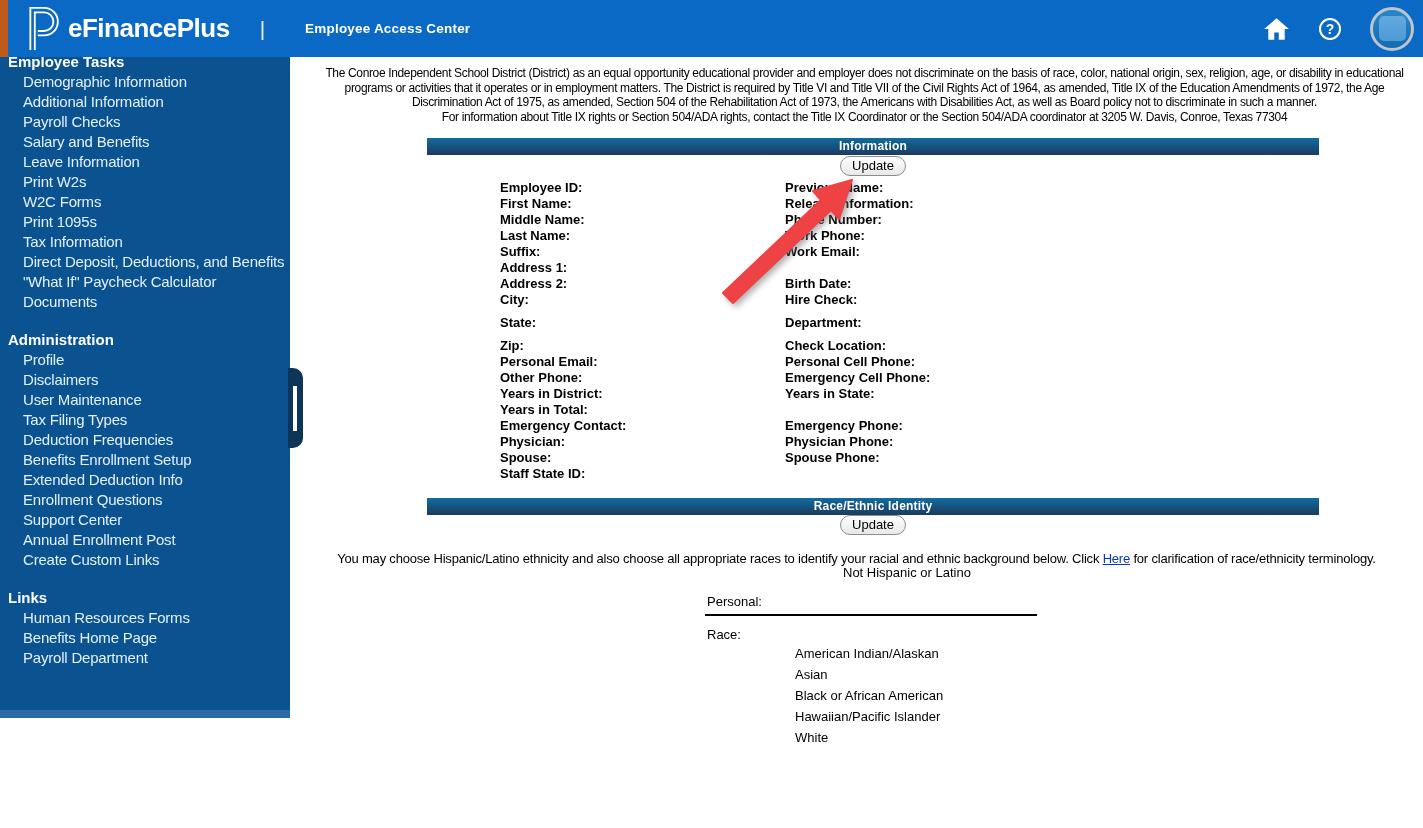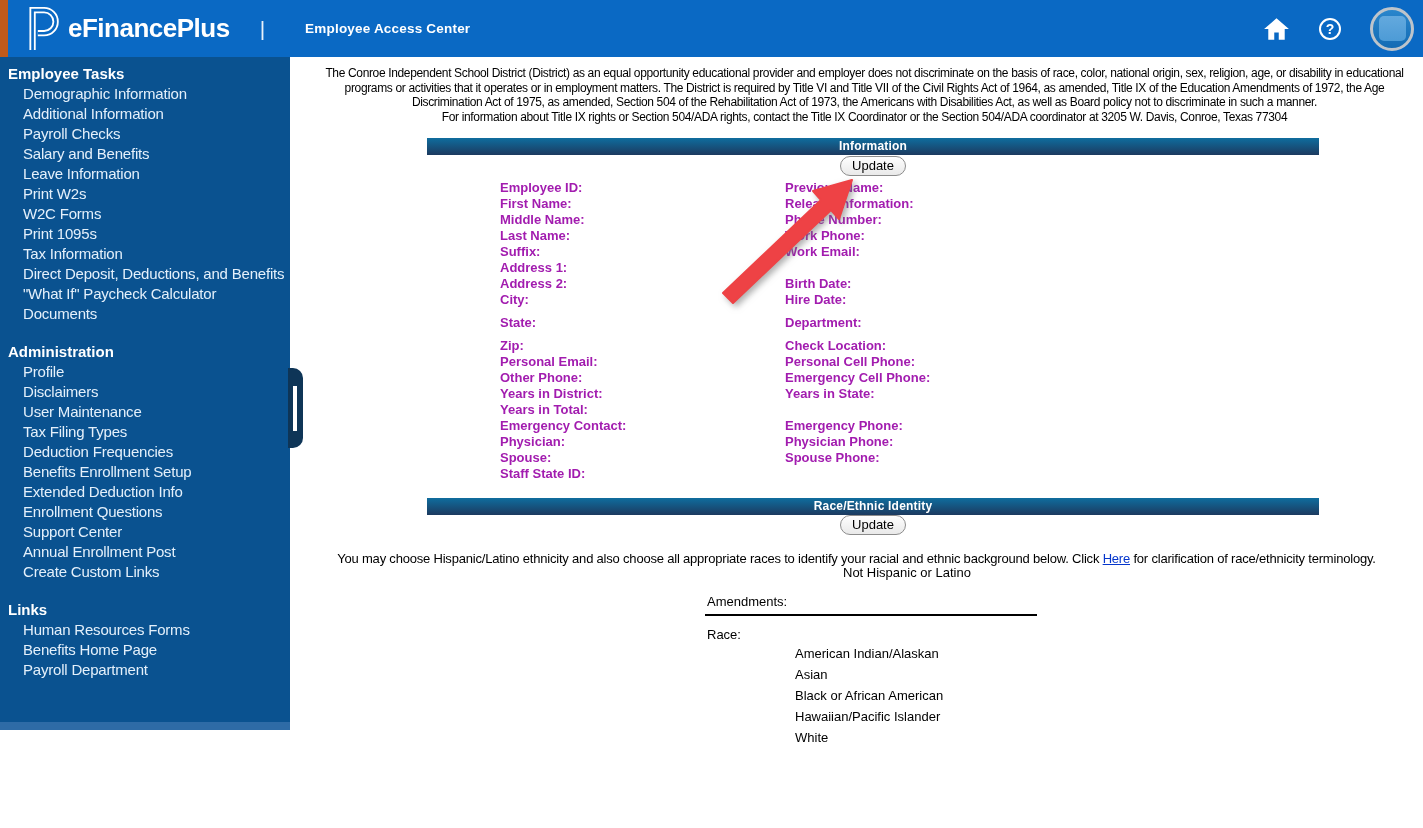"Employee Tasks" #sidebar { top: 54px -> 42px }
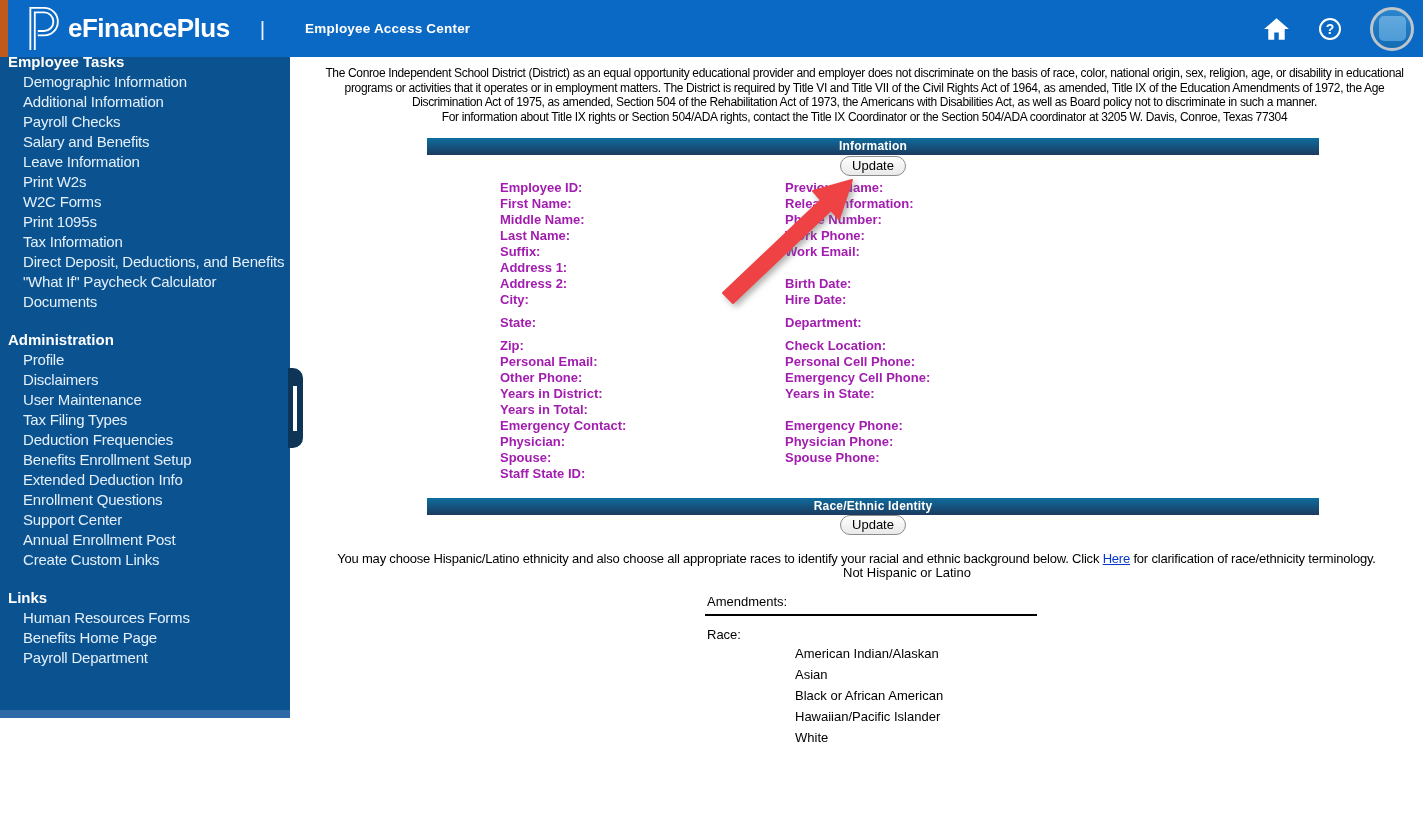"Employee ID:" .form-row { color: #a21caf -> #000000 }
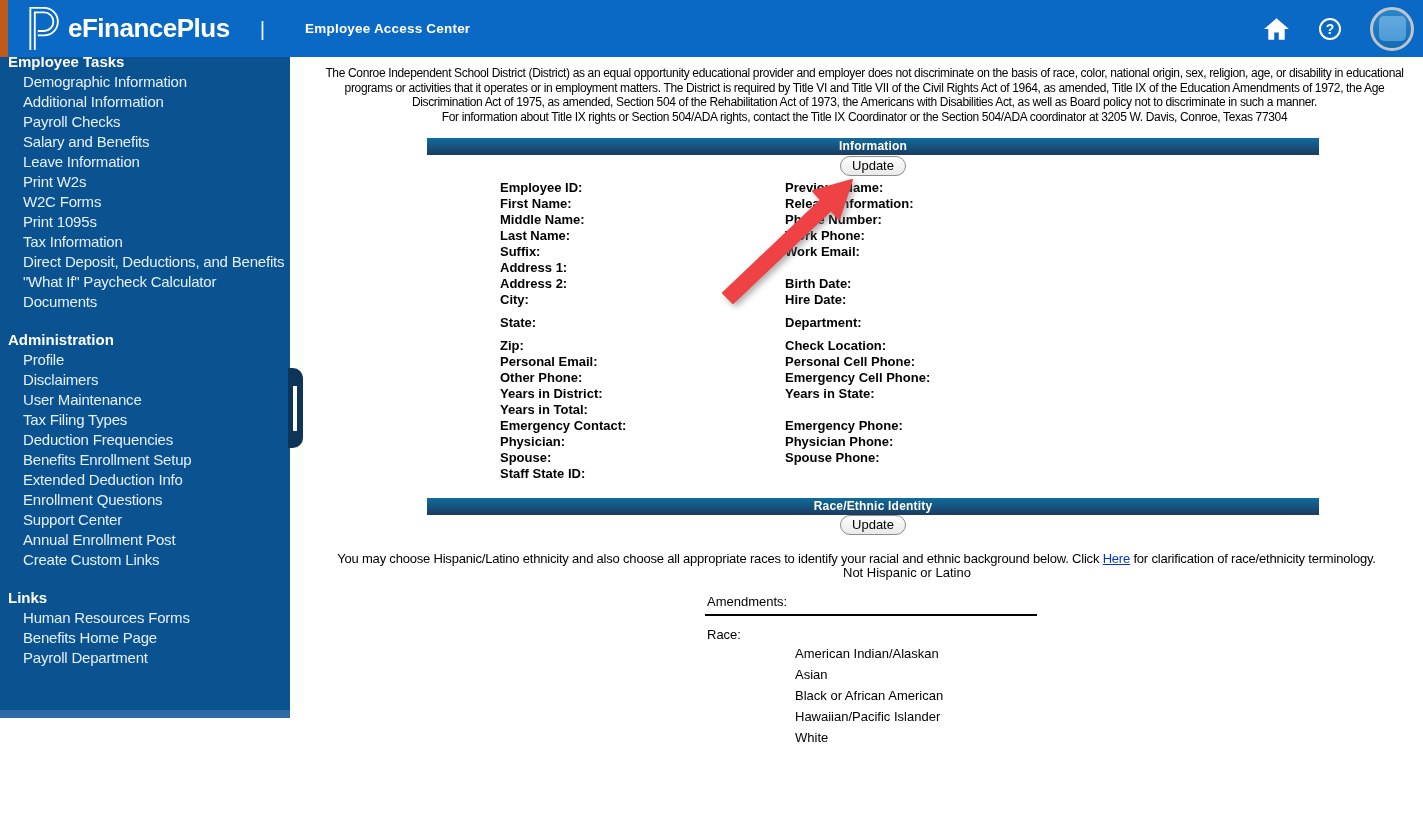"Hire Date:" span.r { text: Date -> Check }
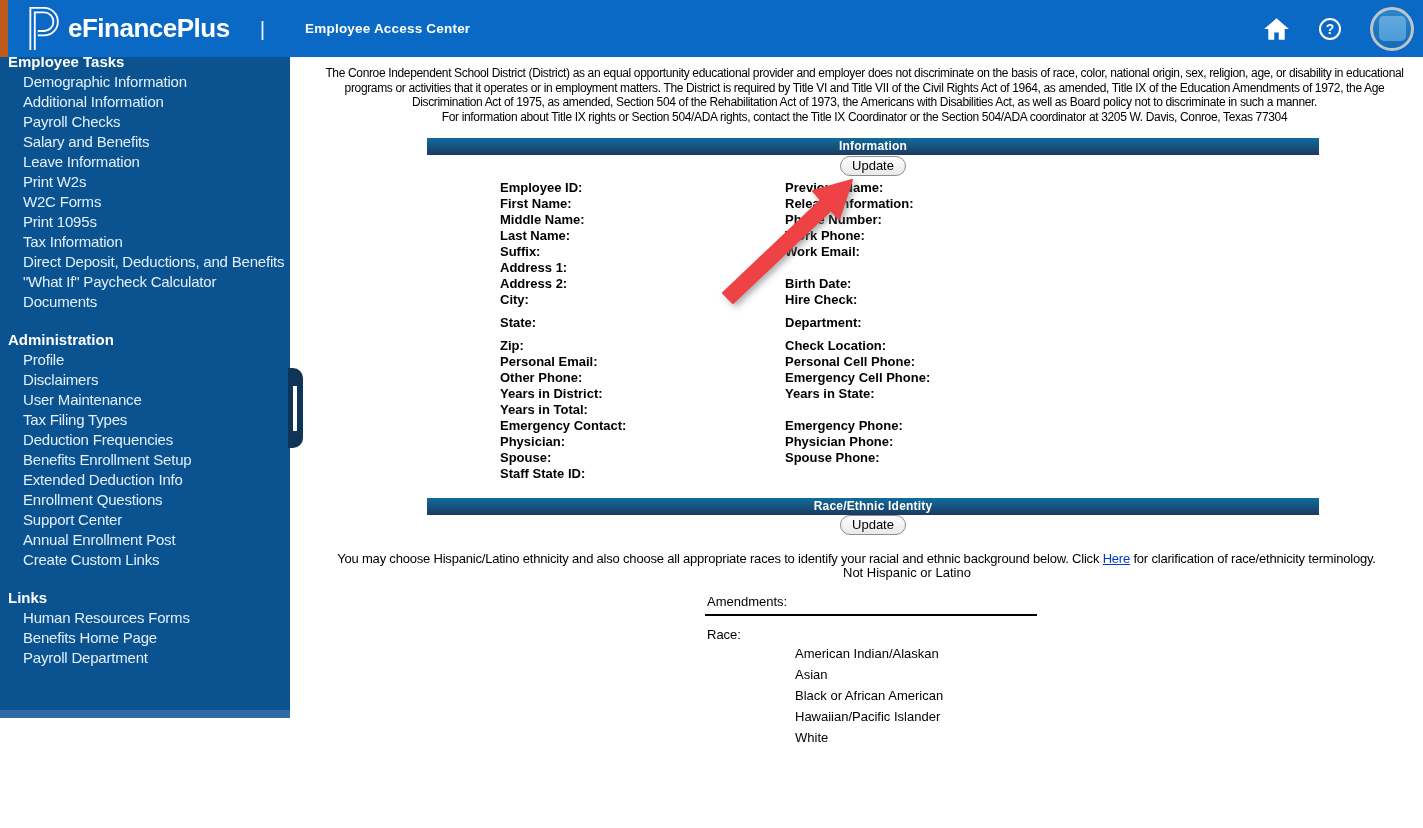"Amendments:" span.eth-label { text: Amendments -> Personal }
